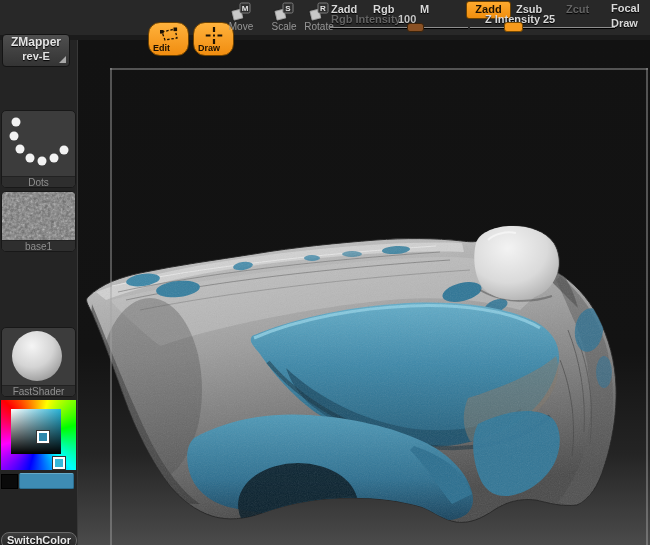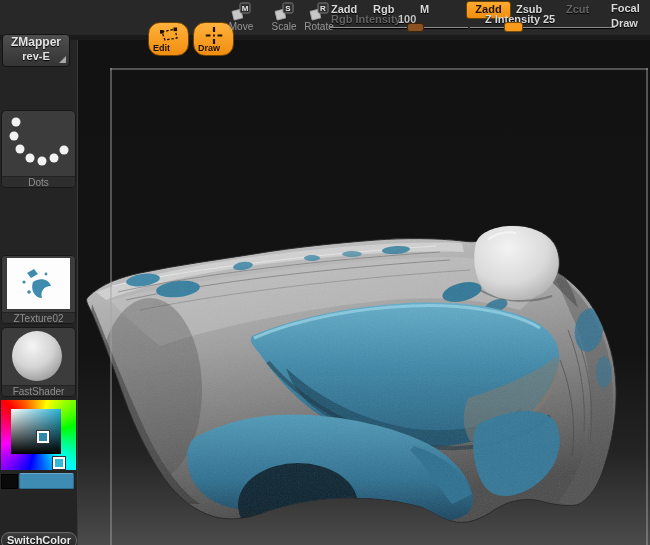"base1" div.tile { html: none -> <div> <svg> <defs> <filter> <feTurbulence></feTurbulence> <feColorMatrix></feColorMatrix> </filter> </defs> <rect></rect> <rect></rect> </svg> <span>base1</span> </div> }
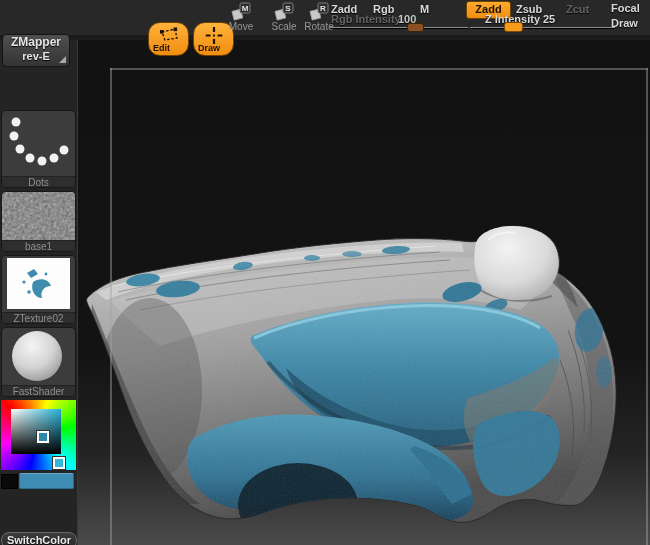"ZTexture02" div.tile { html: <div> <svg> <rect></rect> <rect></rect> <path></path> <path></path> <circle></circle> <circle></circle> <circle></circle> </svg> <span>ZTexture02</span> </div> -> none }
